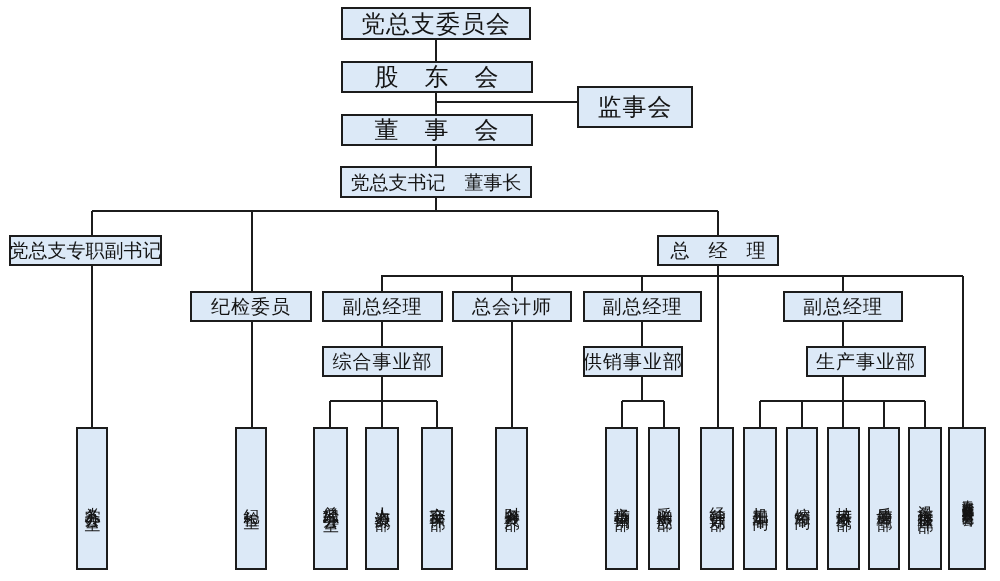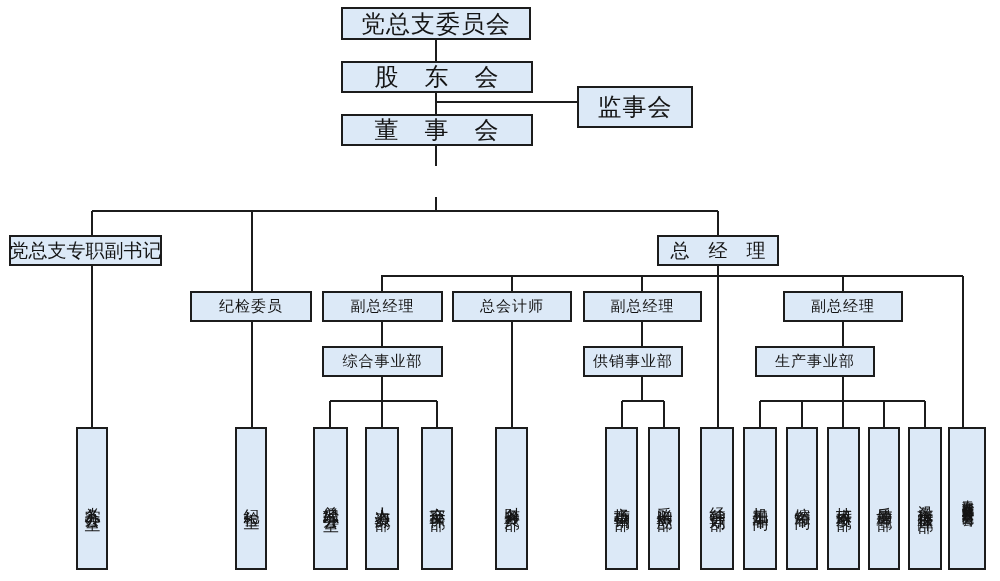"党总支书记 董事长" div.box { html: none -> <div>党总支书记 董事长</div> }
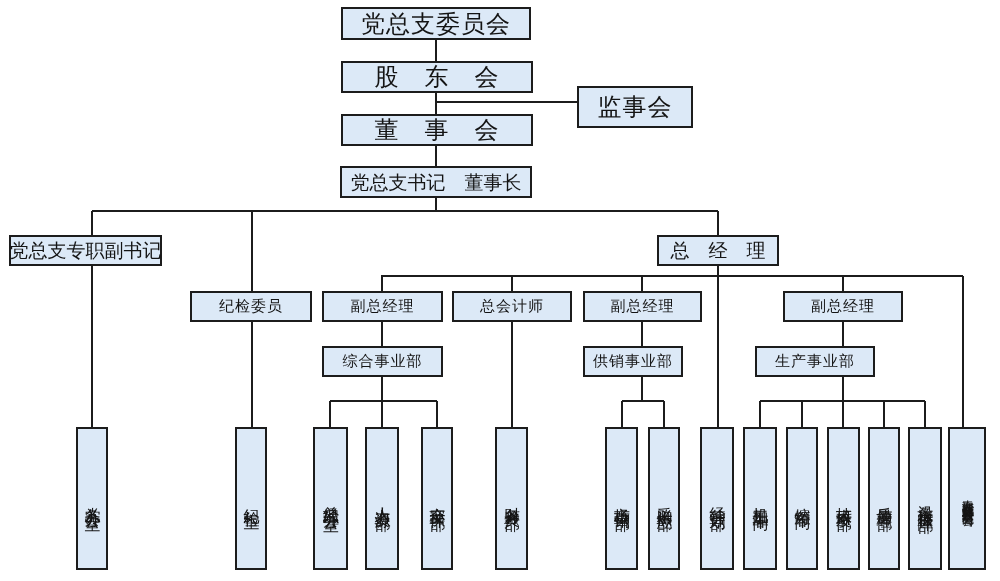"纪检委员" .f18 { font-size: 15px -> 19px }
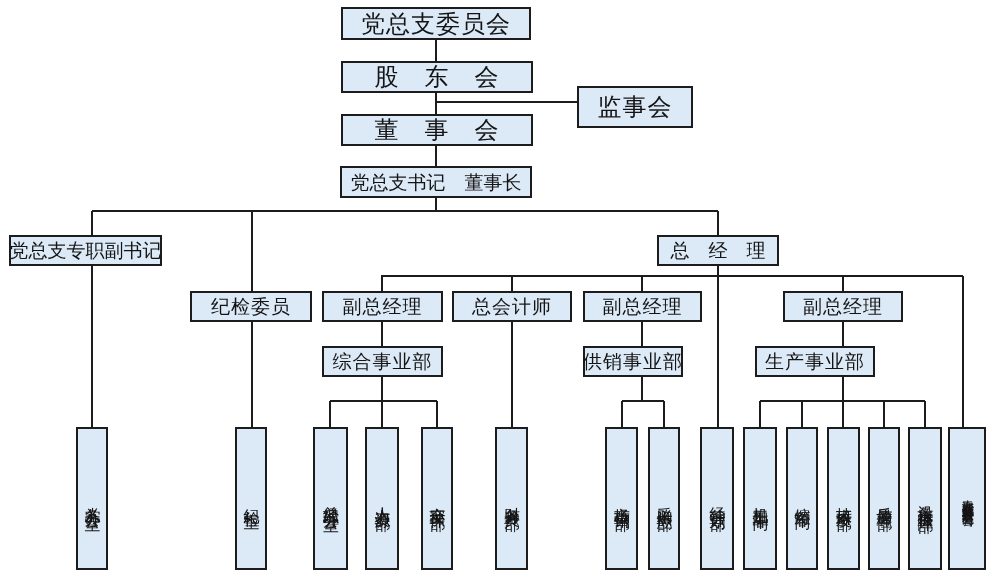"生产事业部" div.box { left: 755px -> 806px }
